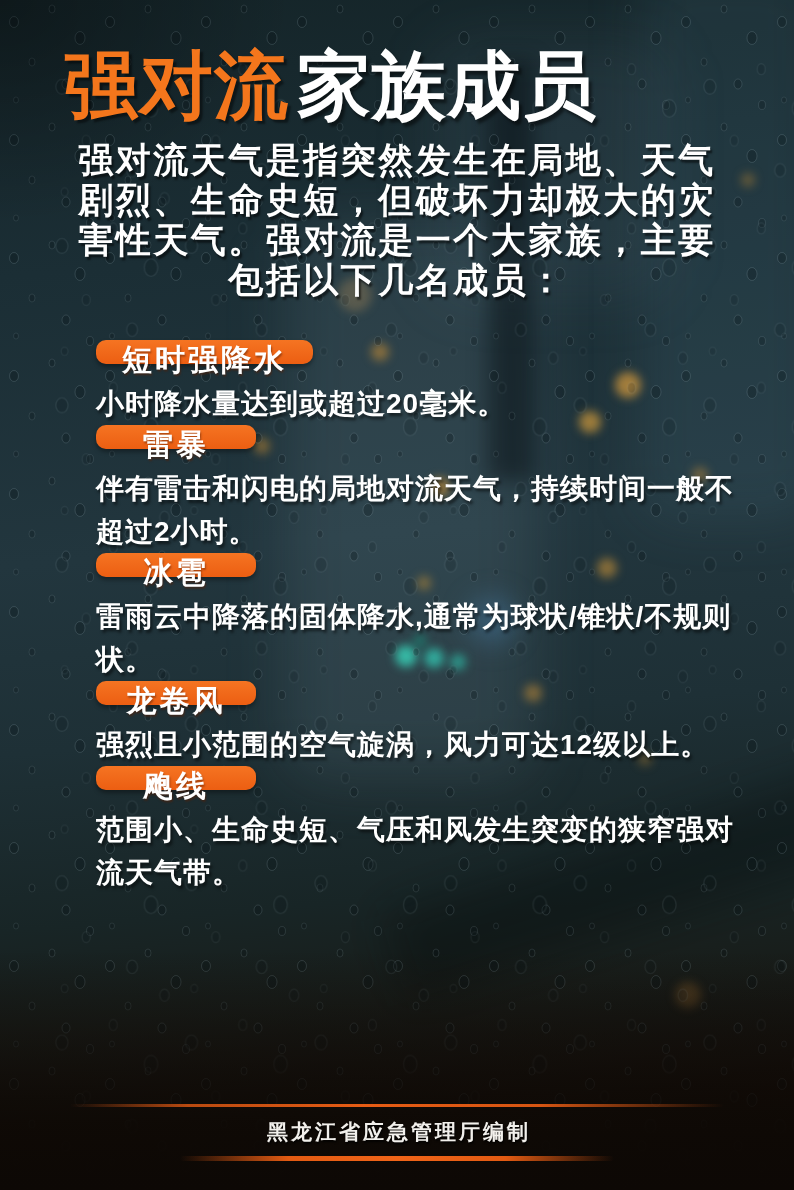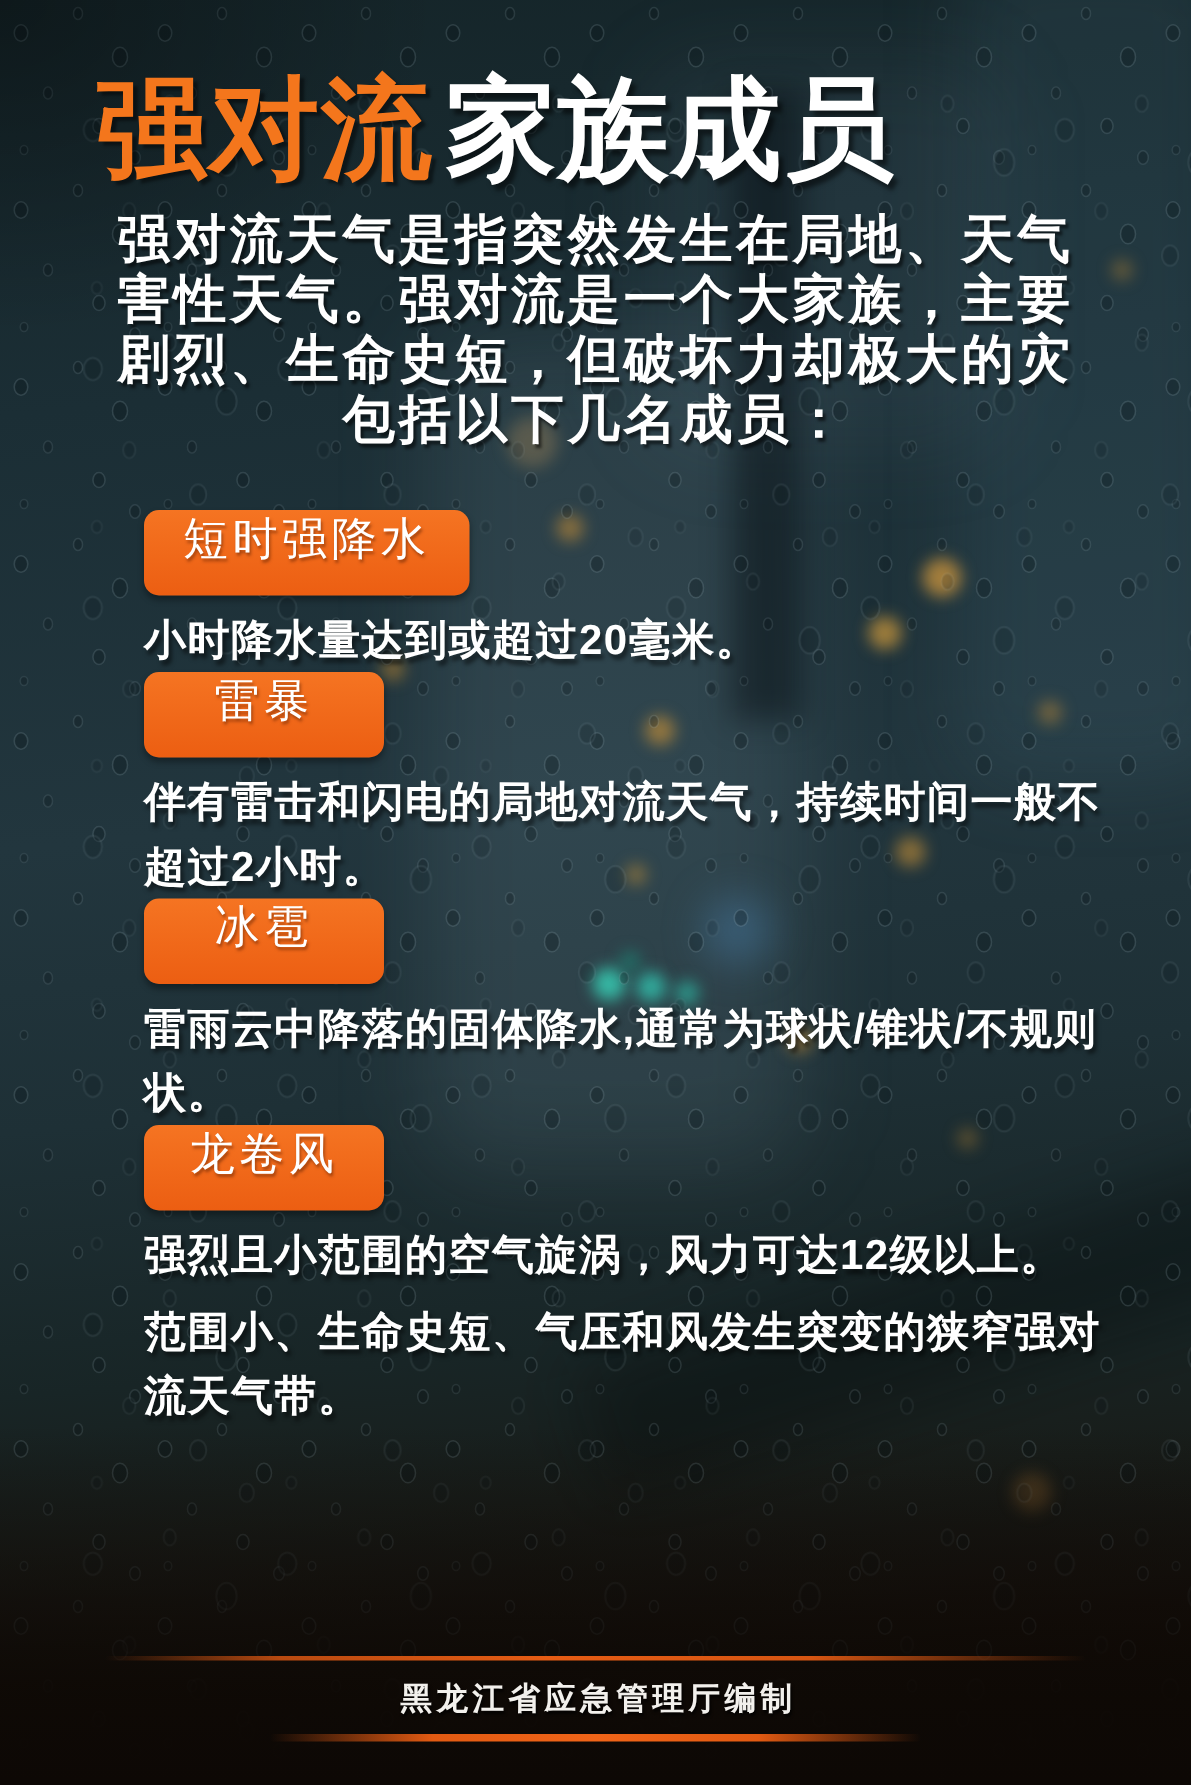"害性天气。强对流是一个大家族，主要" div.intro-line { order: before "剧烈、生命史短，但破坏力却极大的灾" -> after "剧烈、生命史短，但破坏力却极大的灾" }
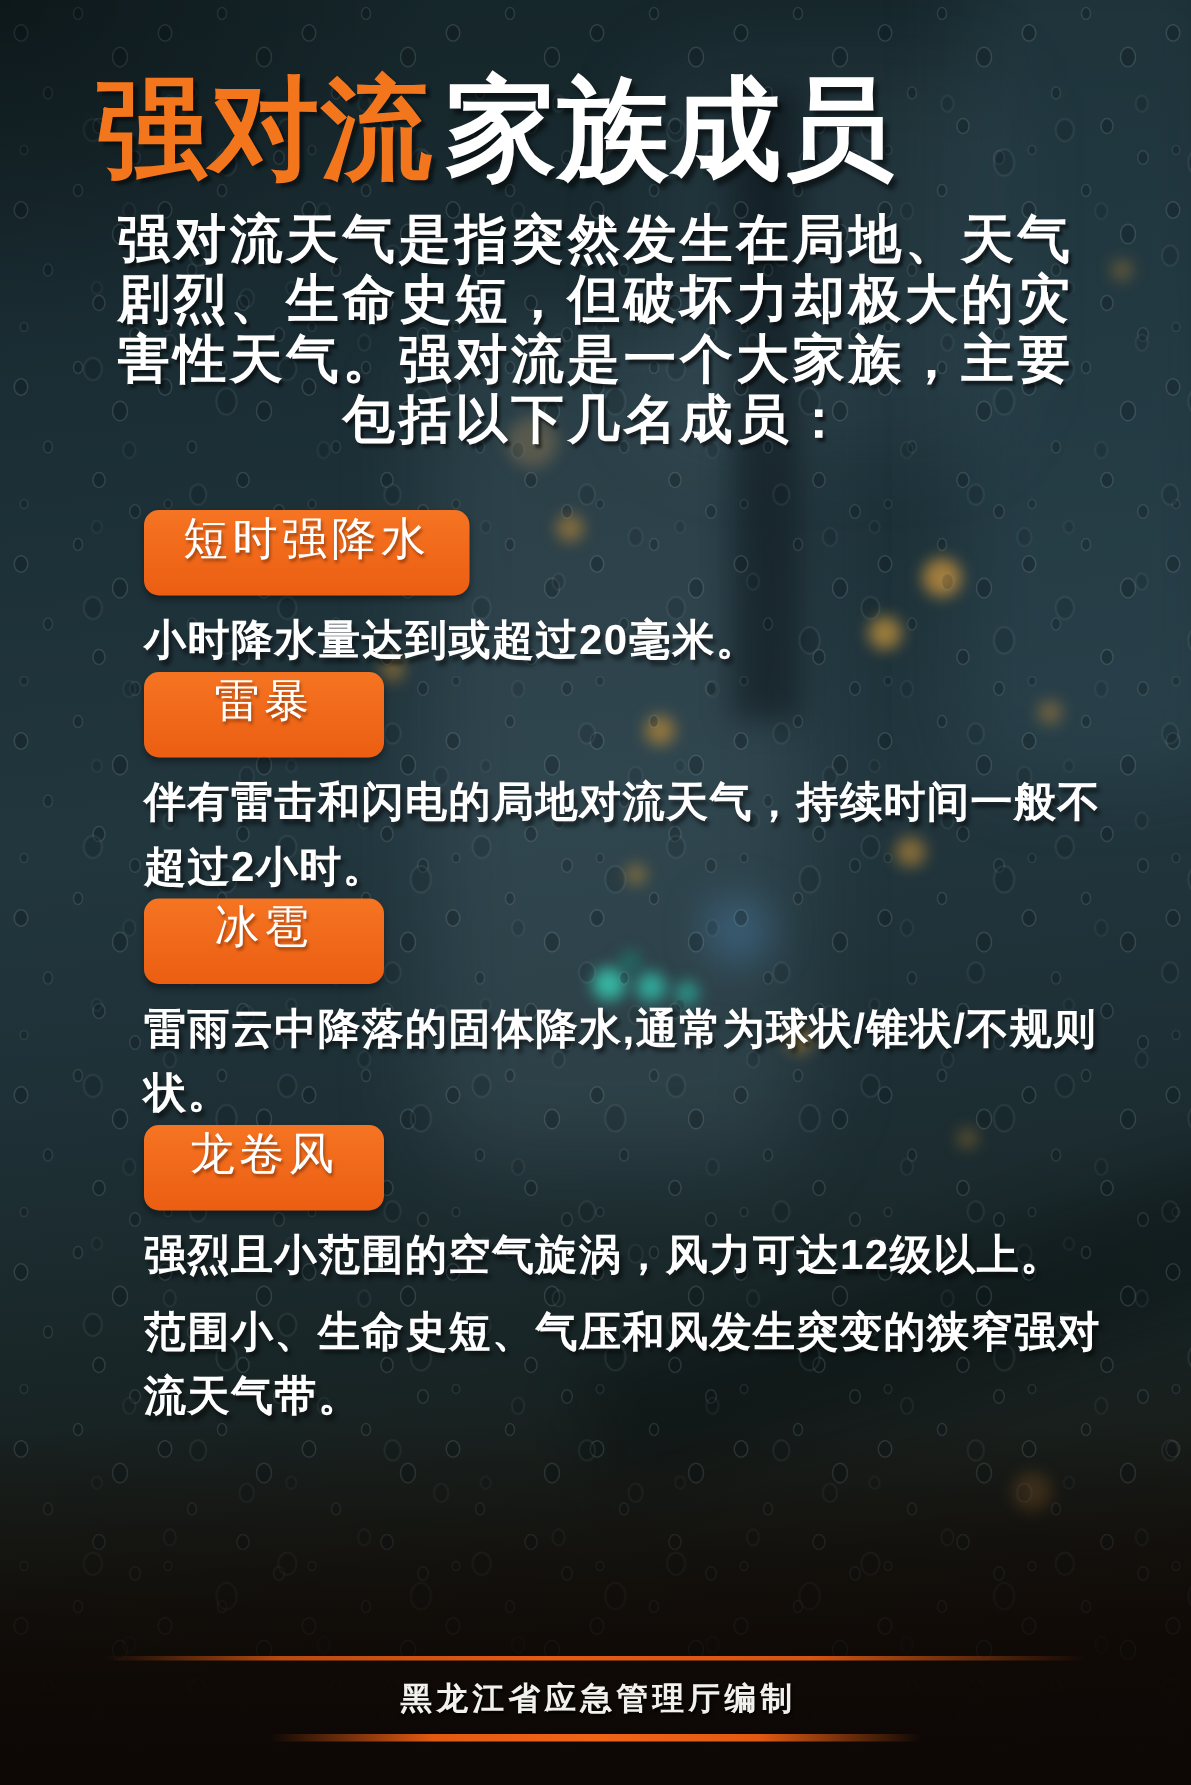"短时强降水" .badge { font-weight: normal -> bold; height: 57px -> 24px }
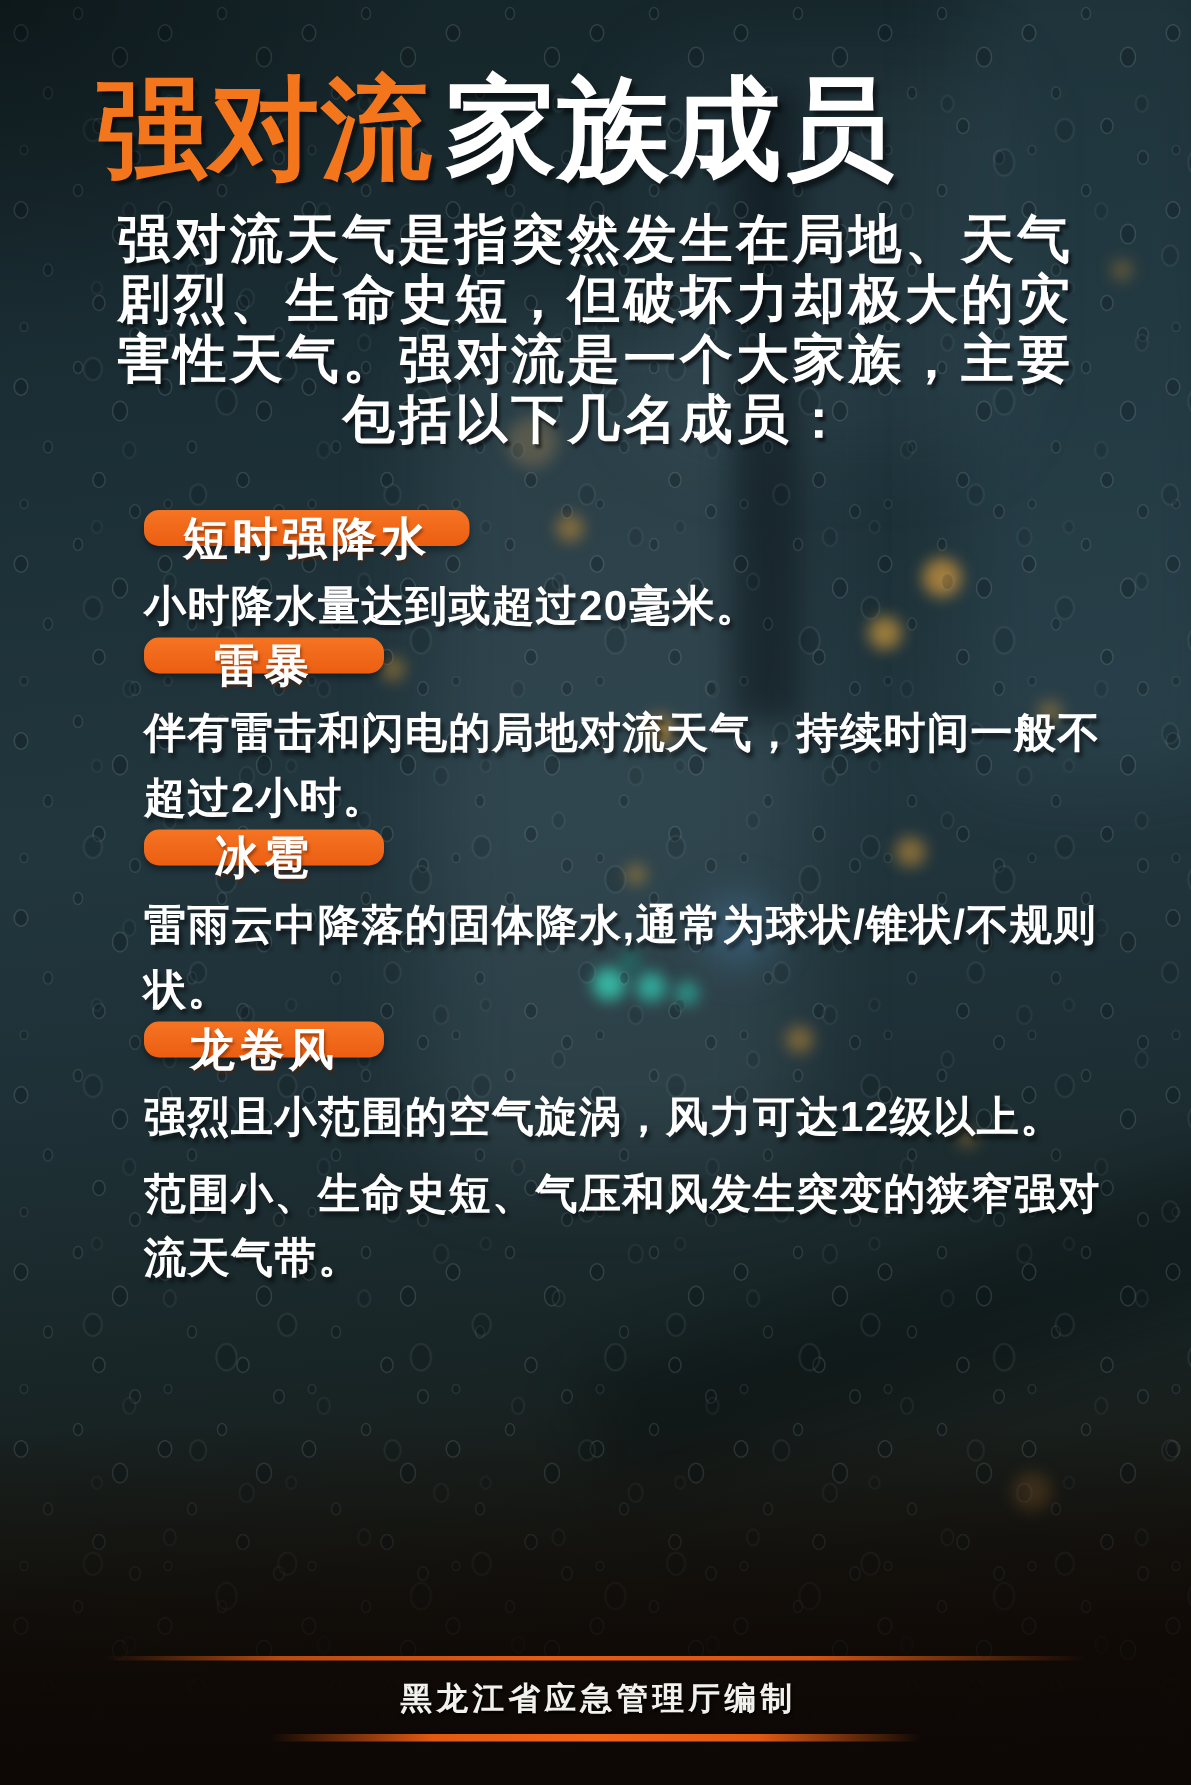"飑线" div.badge { html: none -> <div>飑线</div> }
